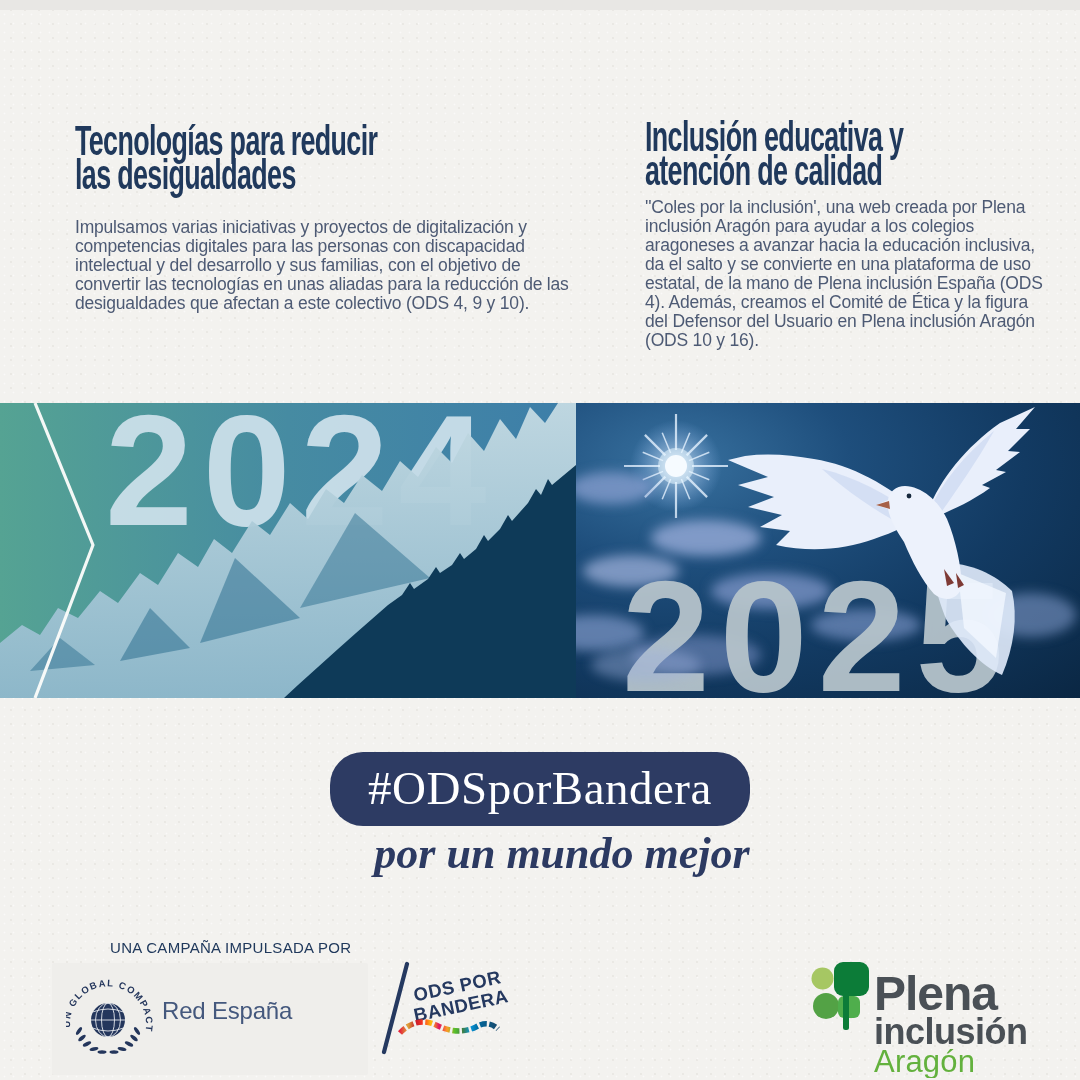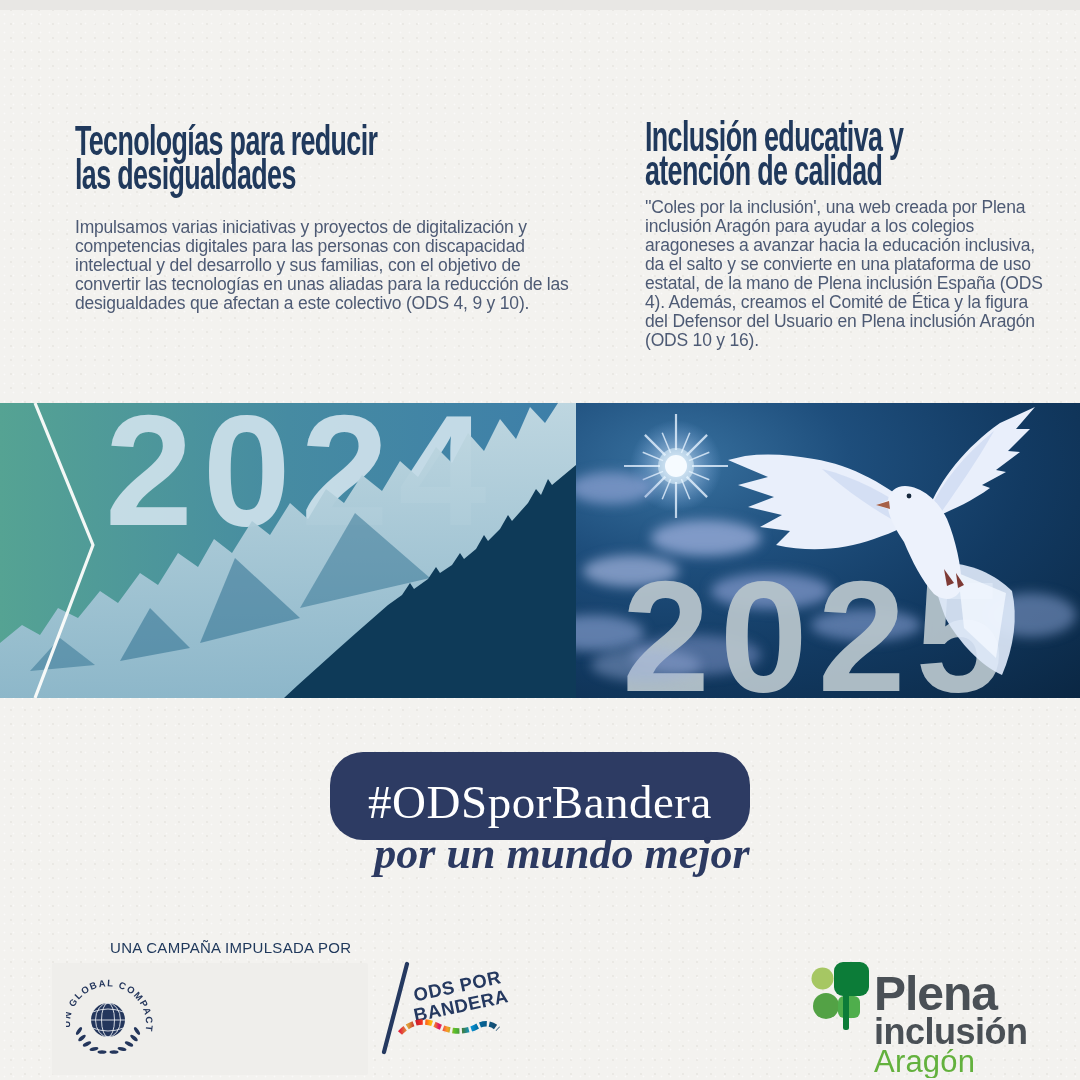"#ODSporBandera" .badge-pill { padding: 23px 38px 11px 38px -> 9px 38px 11px 38px }
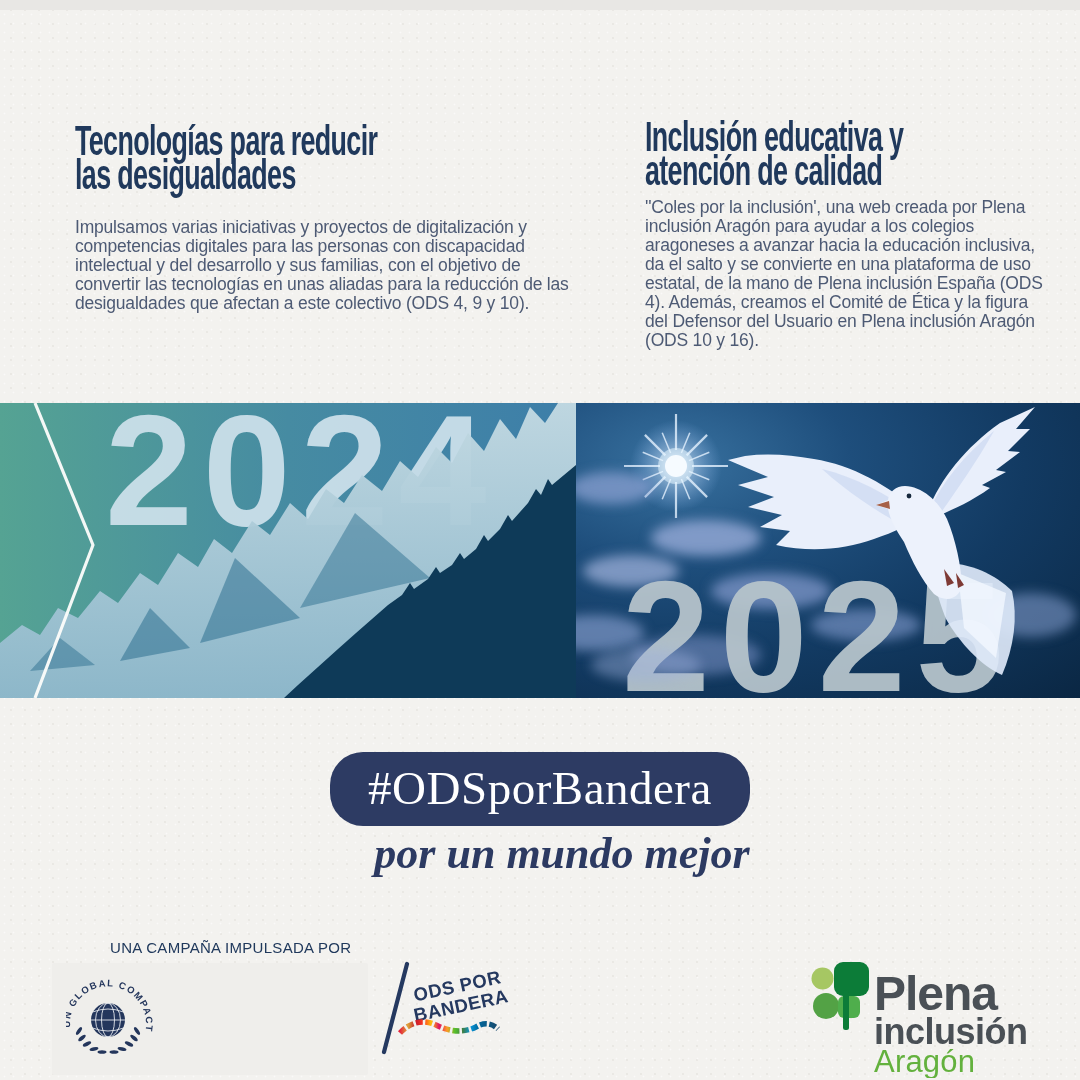"Red España" span.pacto-sub { html: none -> <span>Red España</span> }
